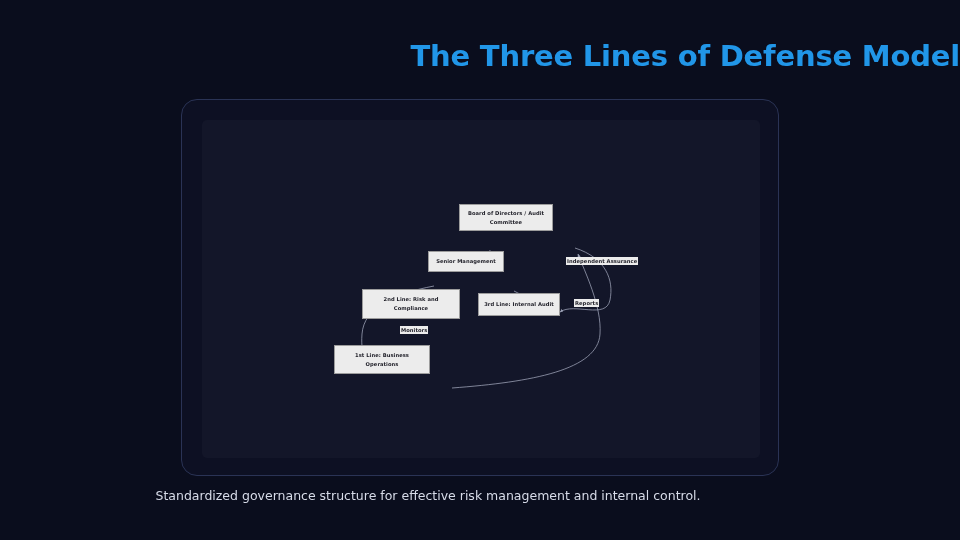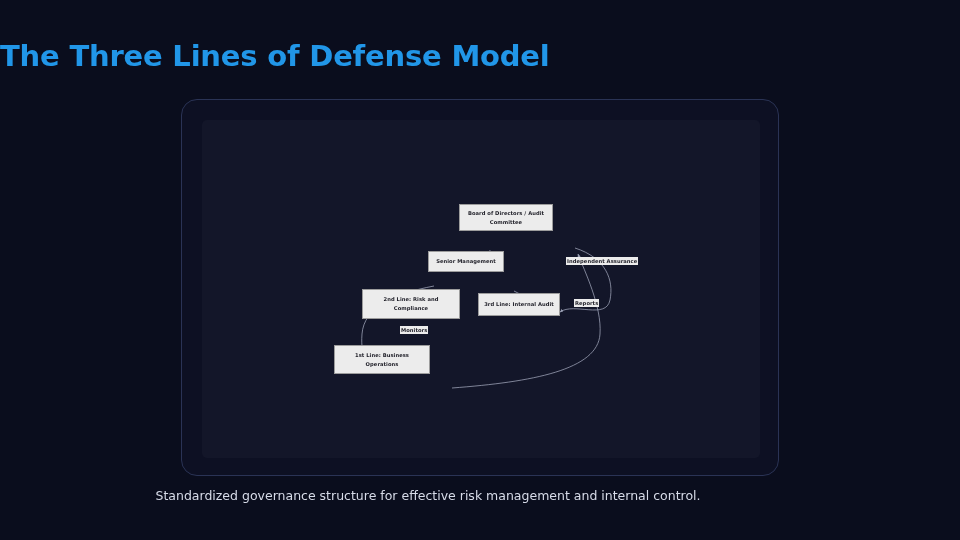"The Three Lines of Defense" .title { text-align: left -> right }
